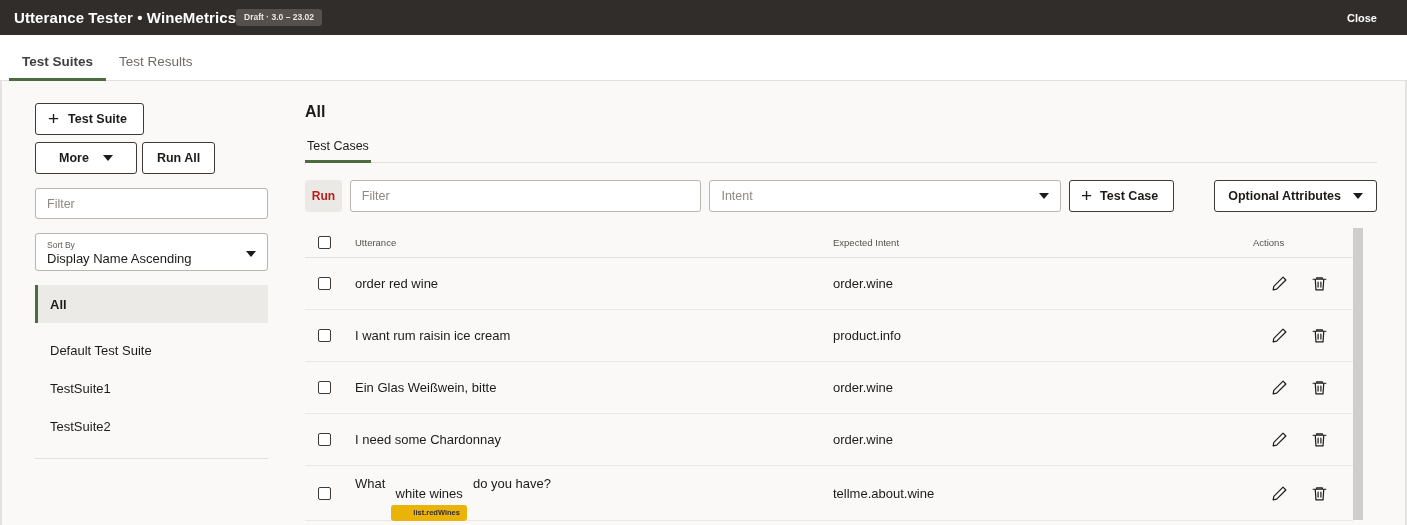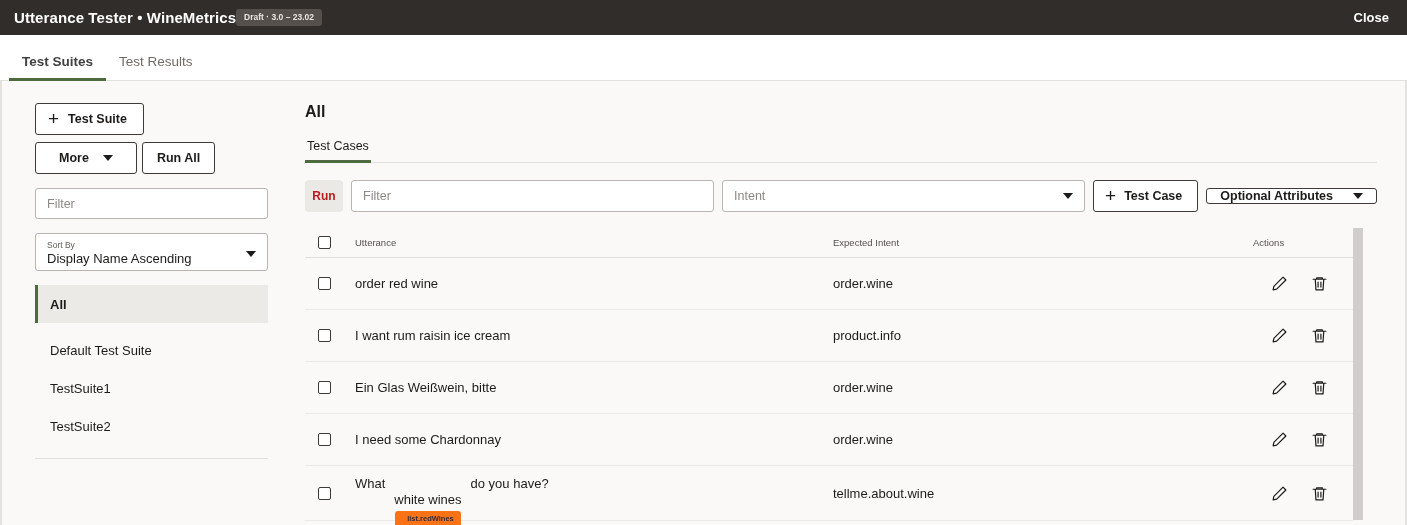"Close" .topbar-close { font-size: 13px -> 11px; right: 0 -> 12px }
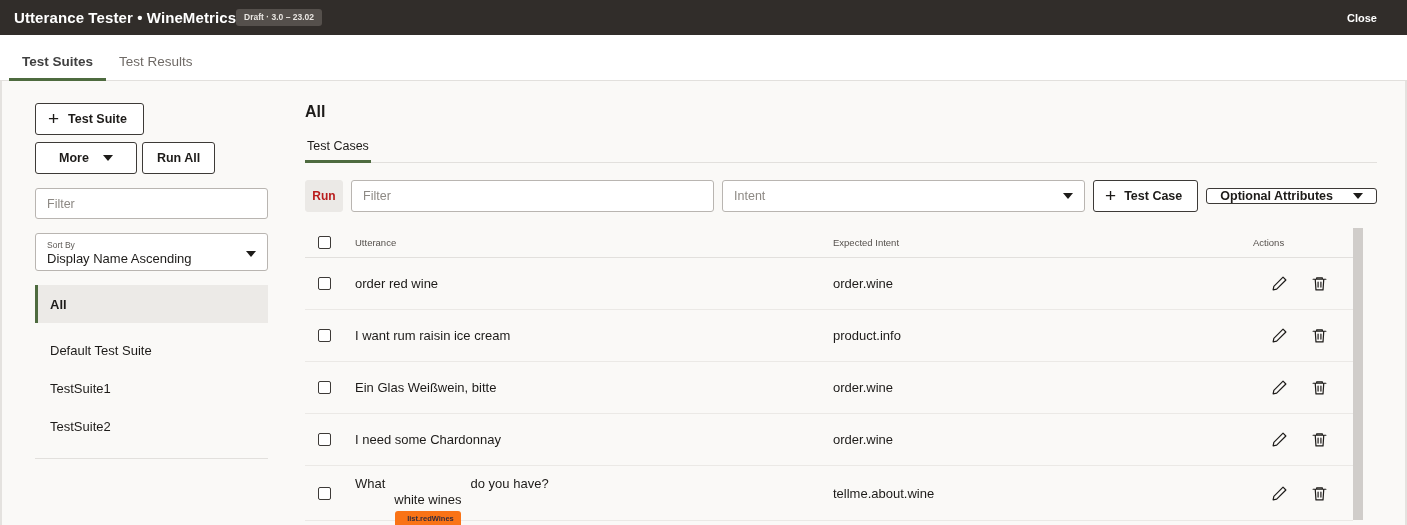"Optional Attributes" .btn-optattr { gap: 20px -> 12px; height: 16px -> 32px; margin-left: none -> 32px }
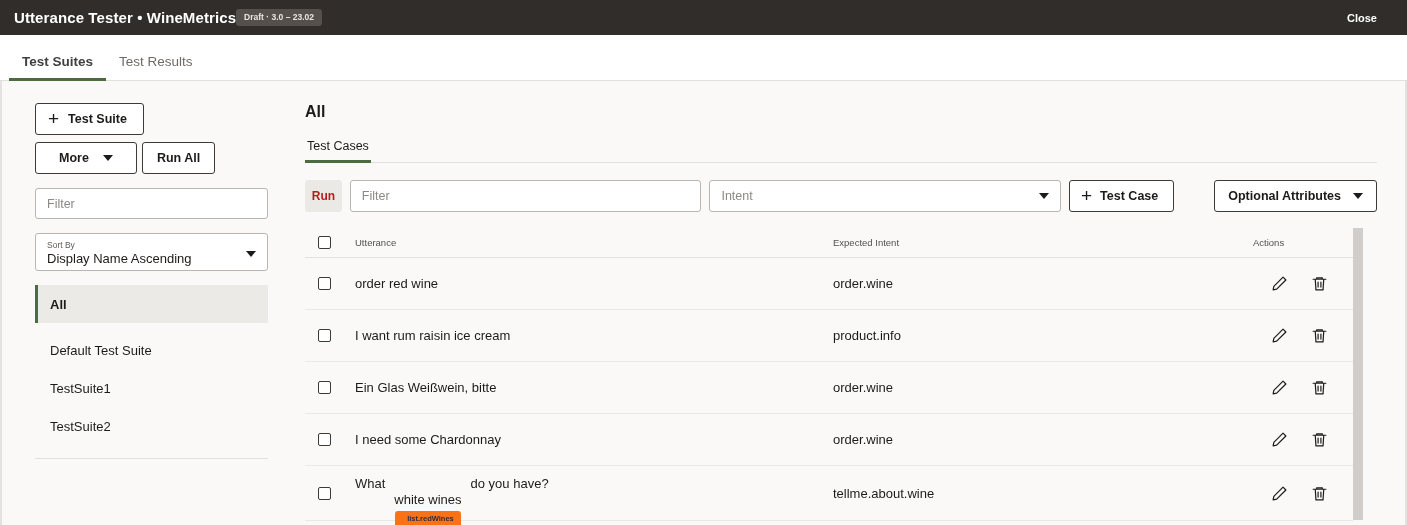"white wines" .ann-group { top: 16px -> 10px }
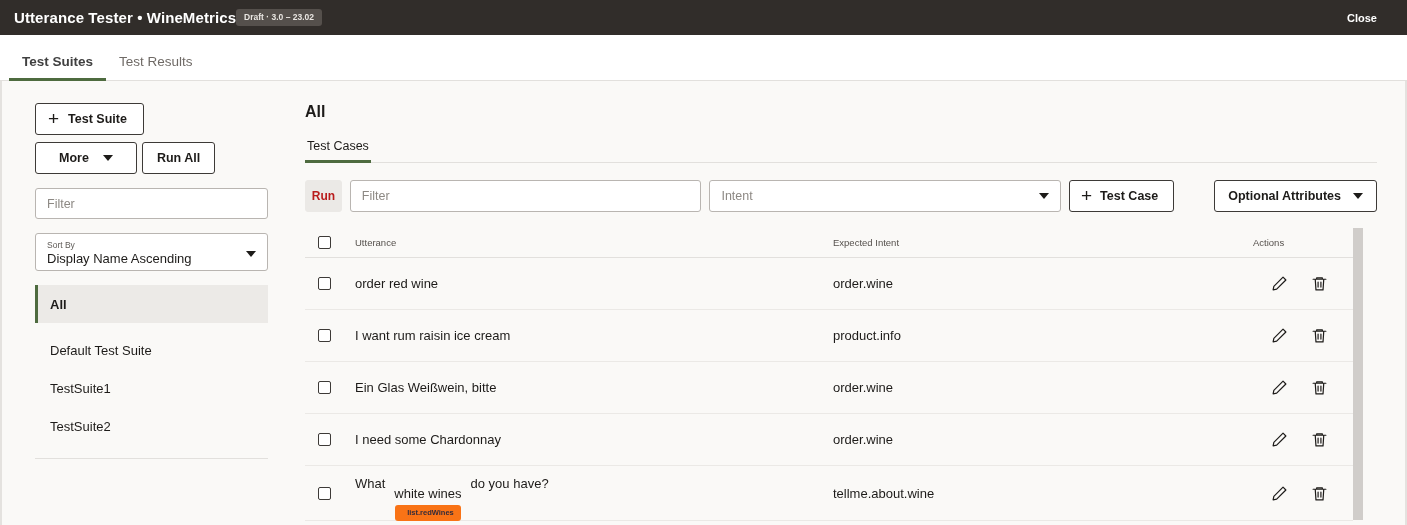"list.redWines" .ann-tag { background: #f97316 -> #eab308; padding: 3px 7px 4px 12px -> 3px 7px 4px 22px }
